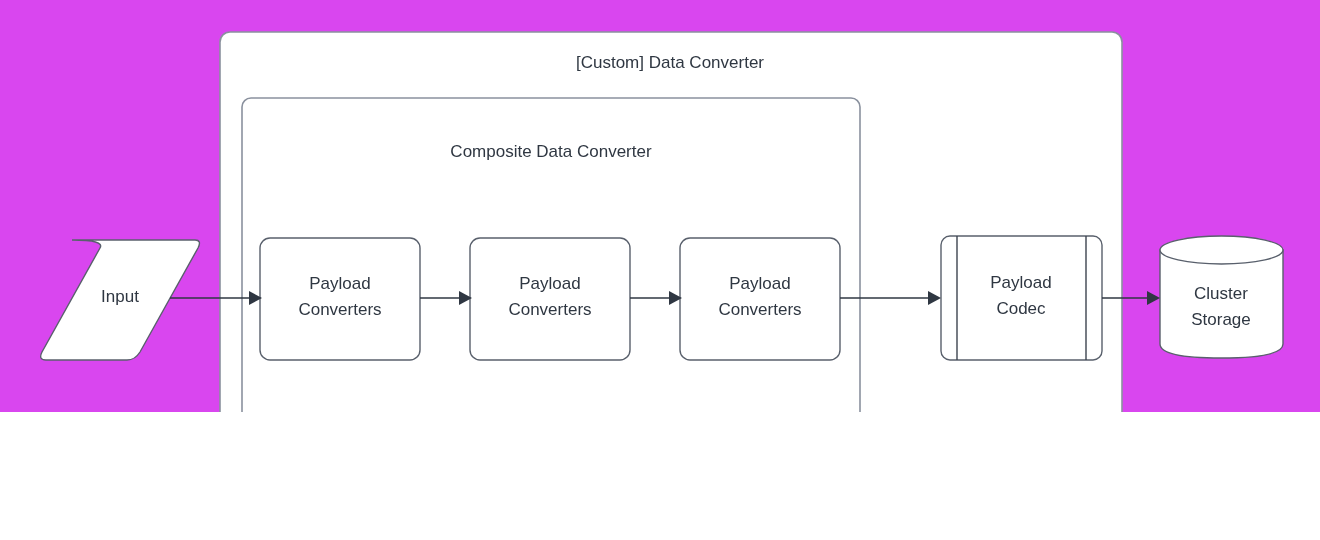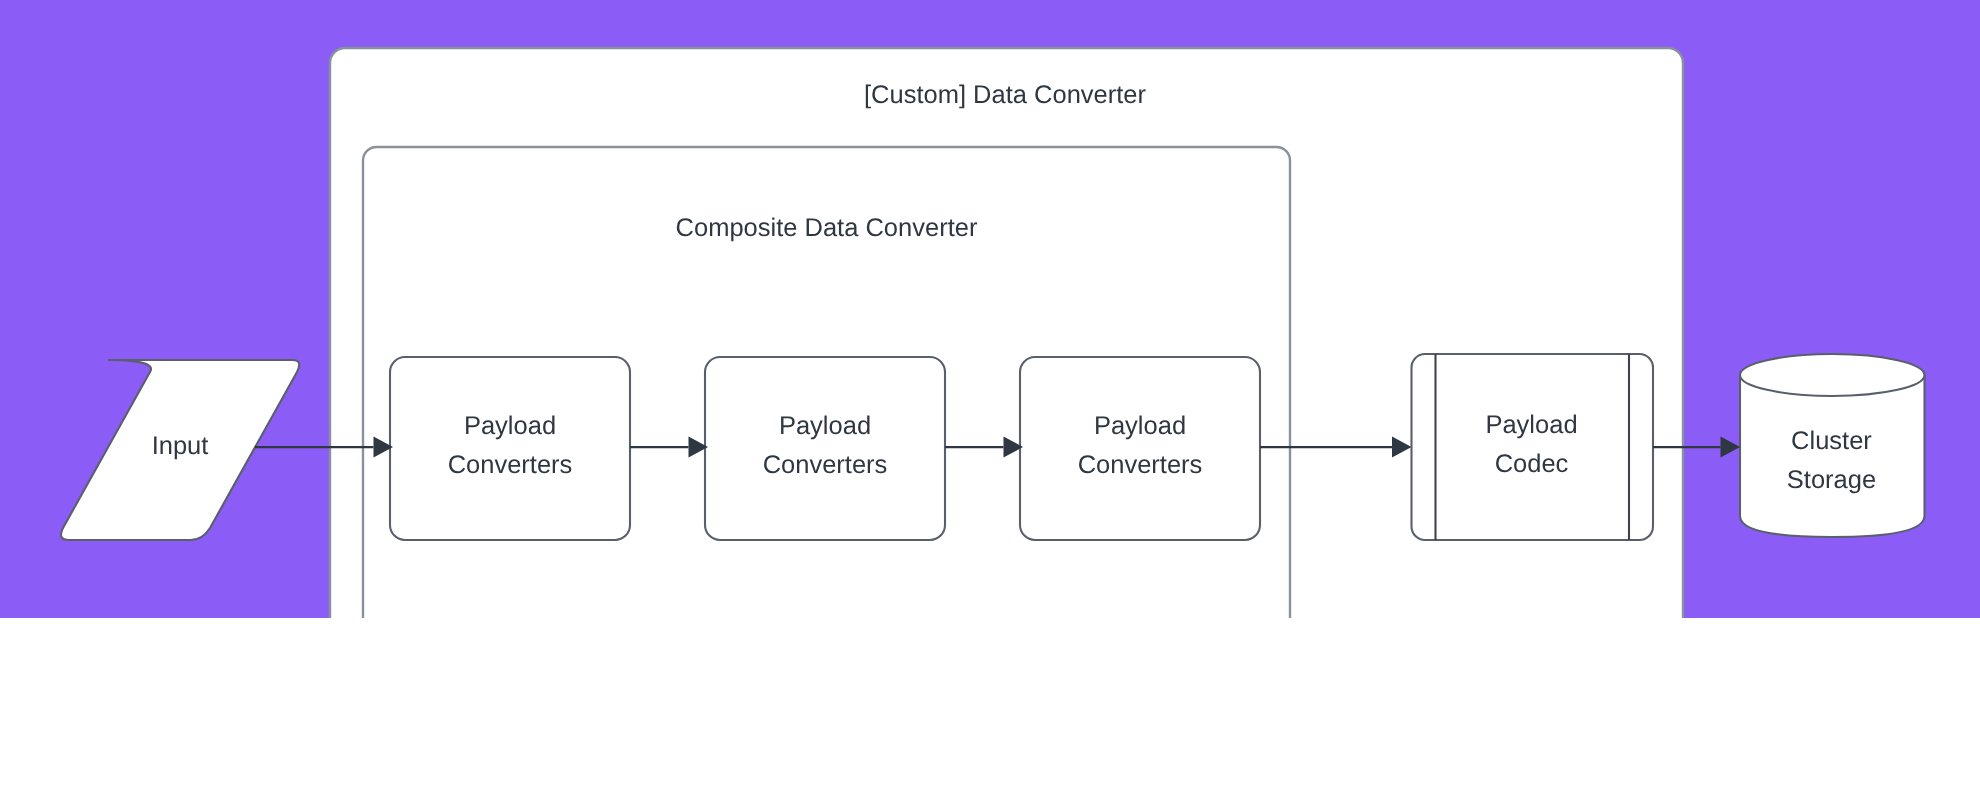"[Custom] Data Converter" #canvas { background: #8b5cf6 -> #d946ef }
